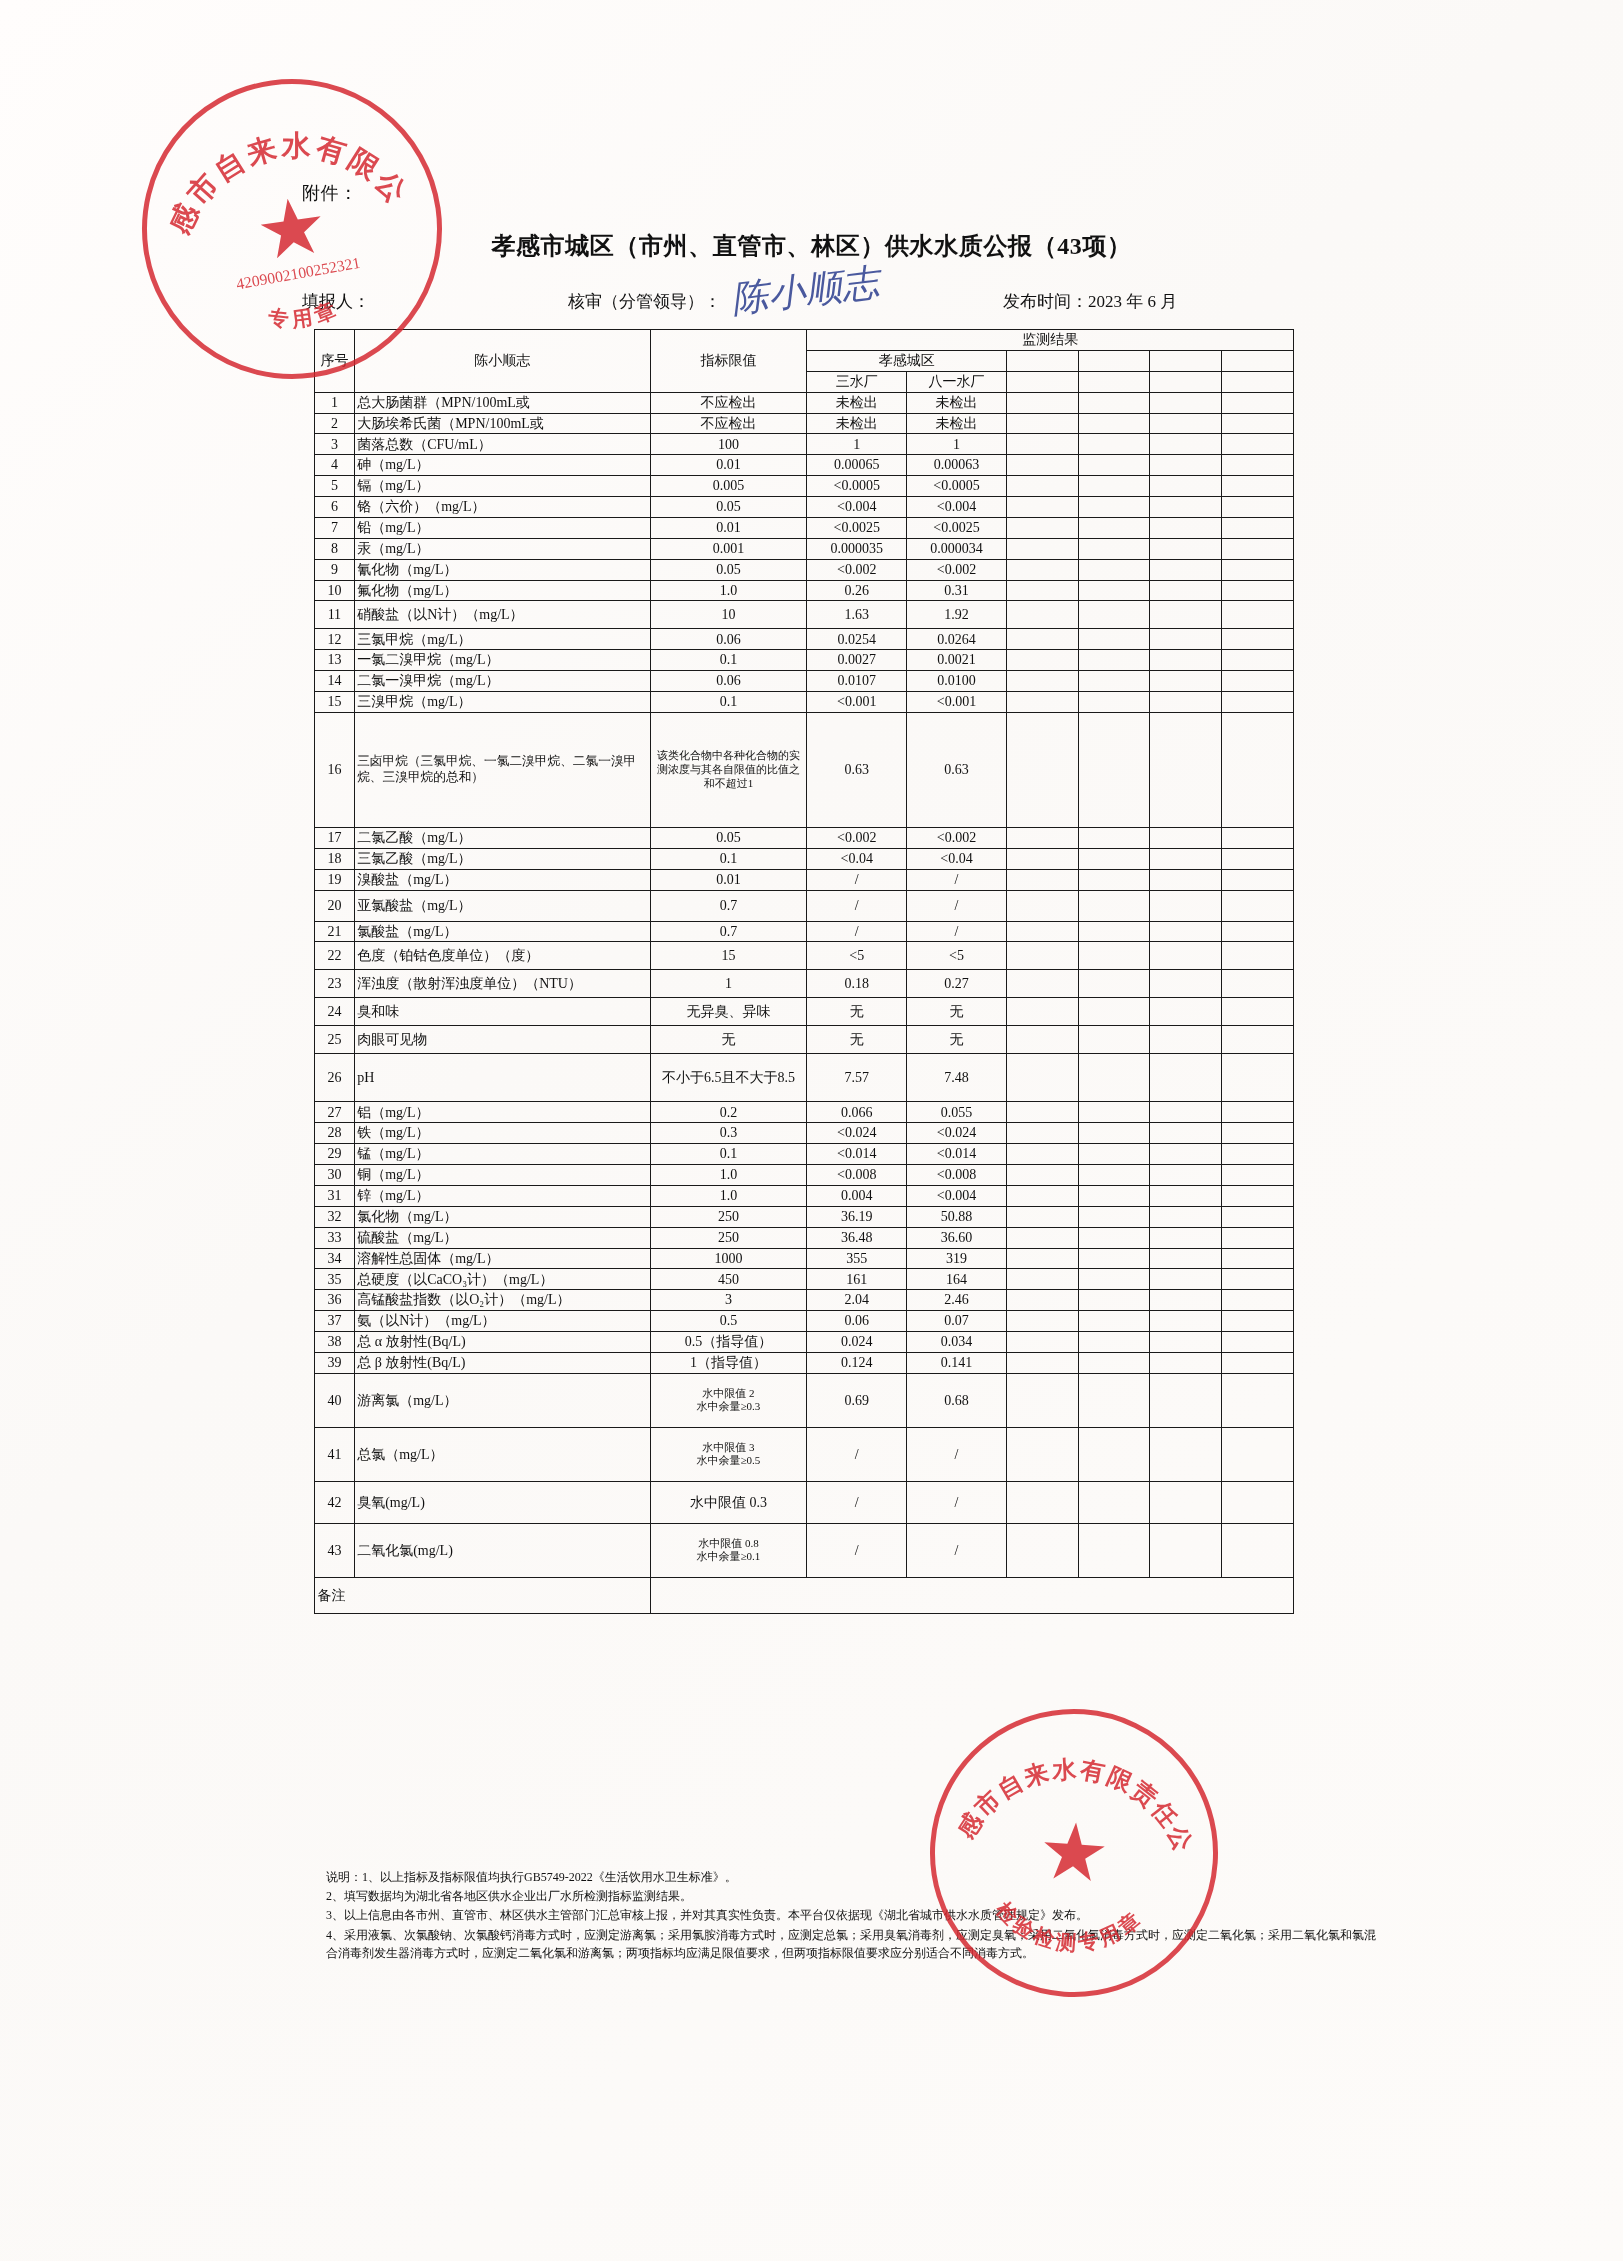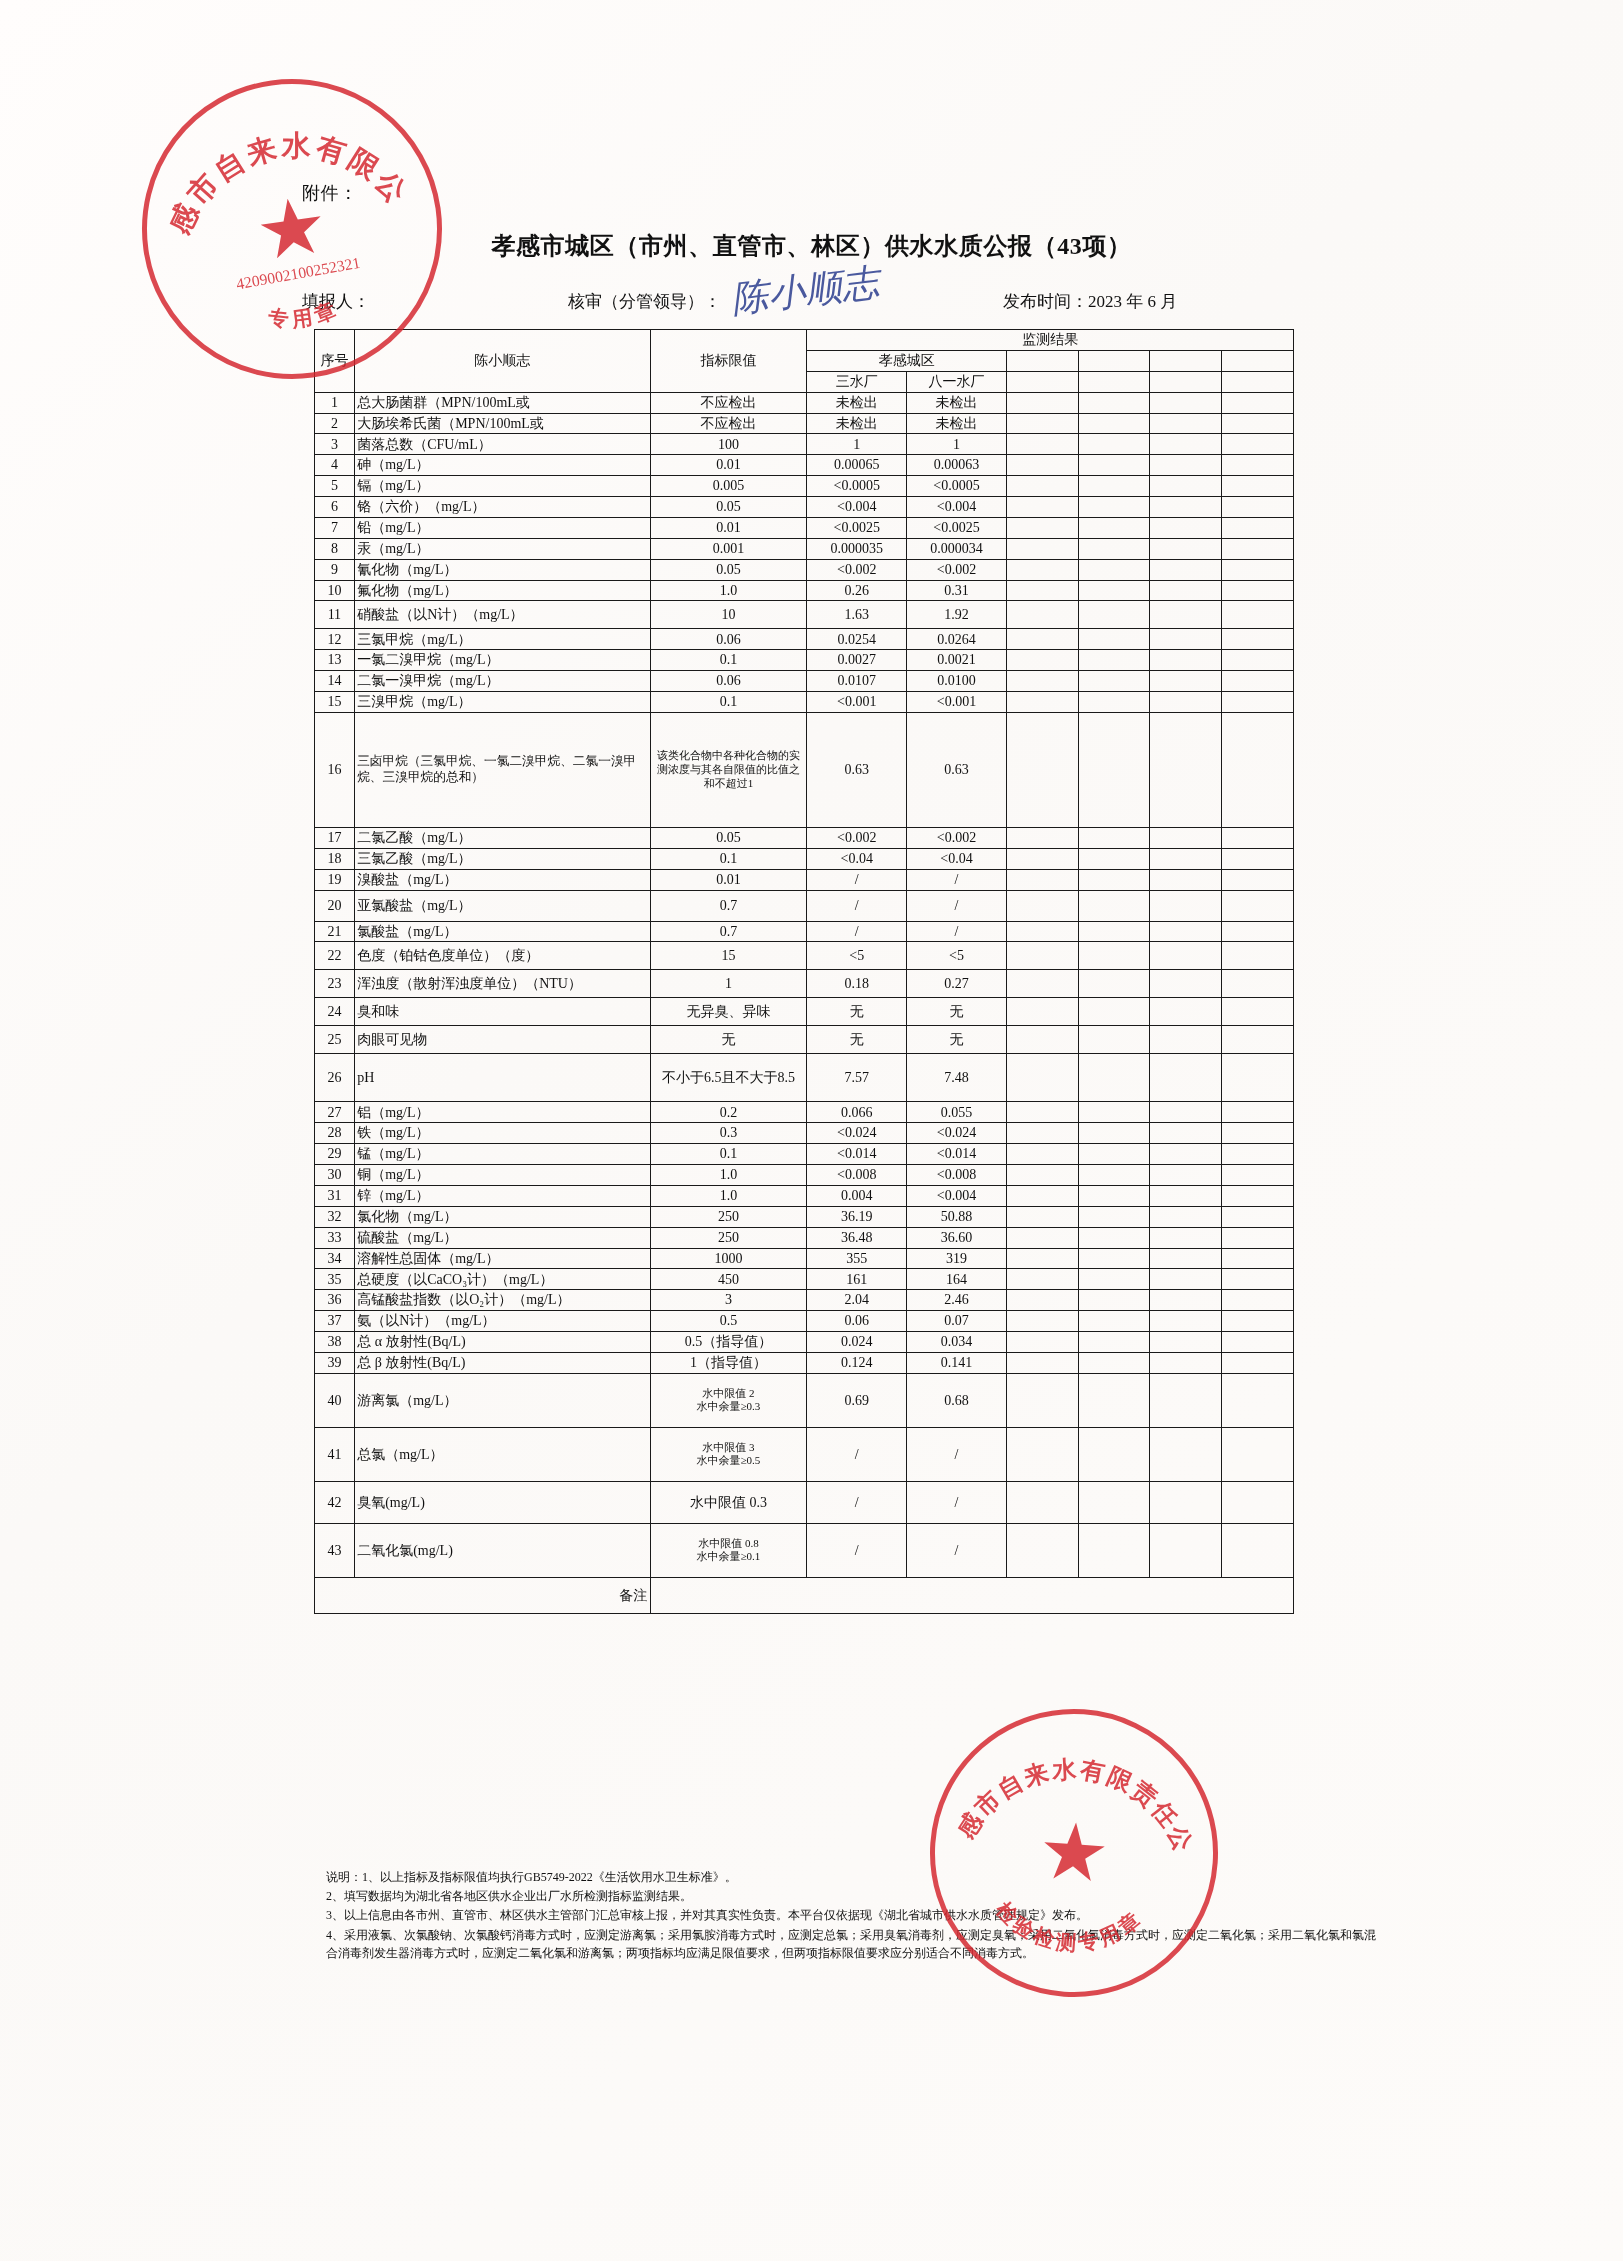"备注" td.c-no { text-align: right -> left }
